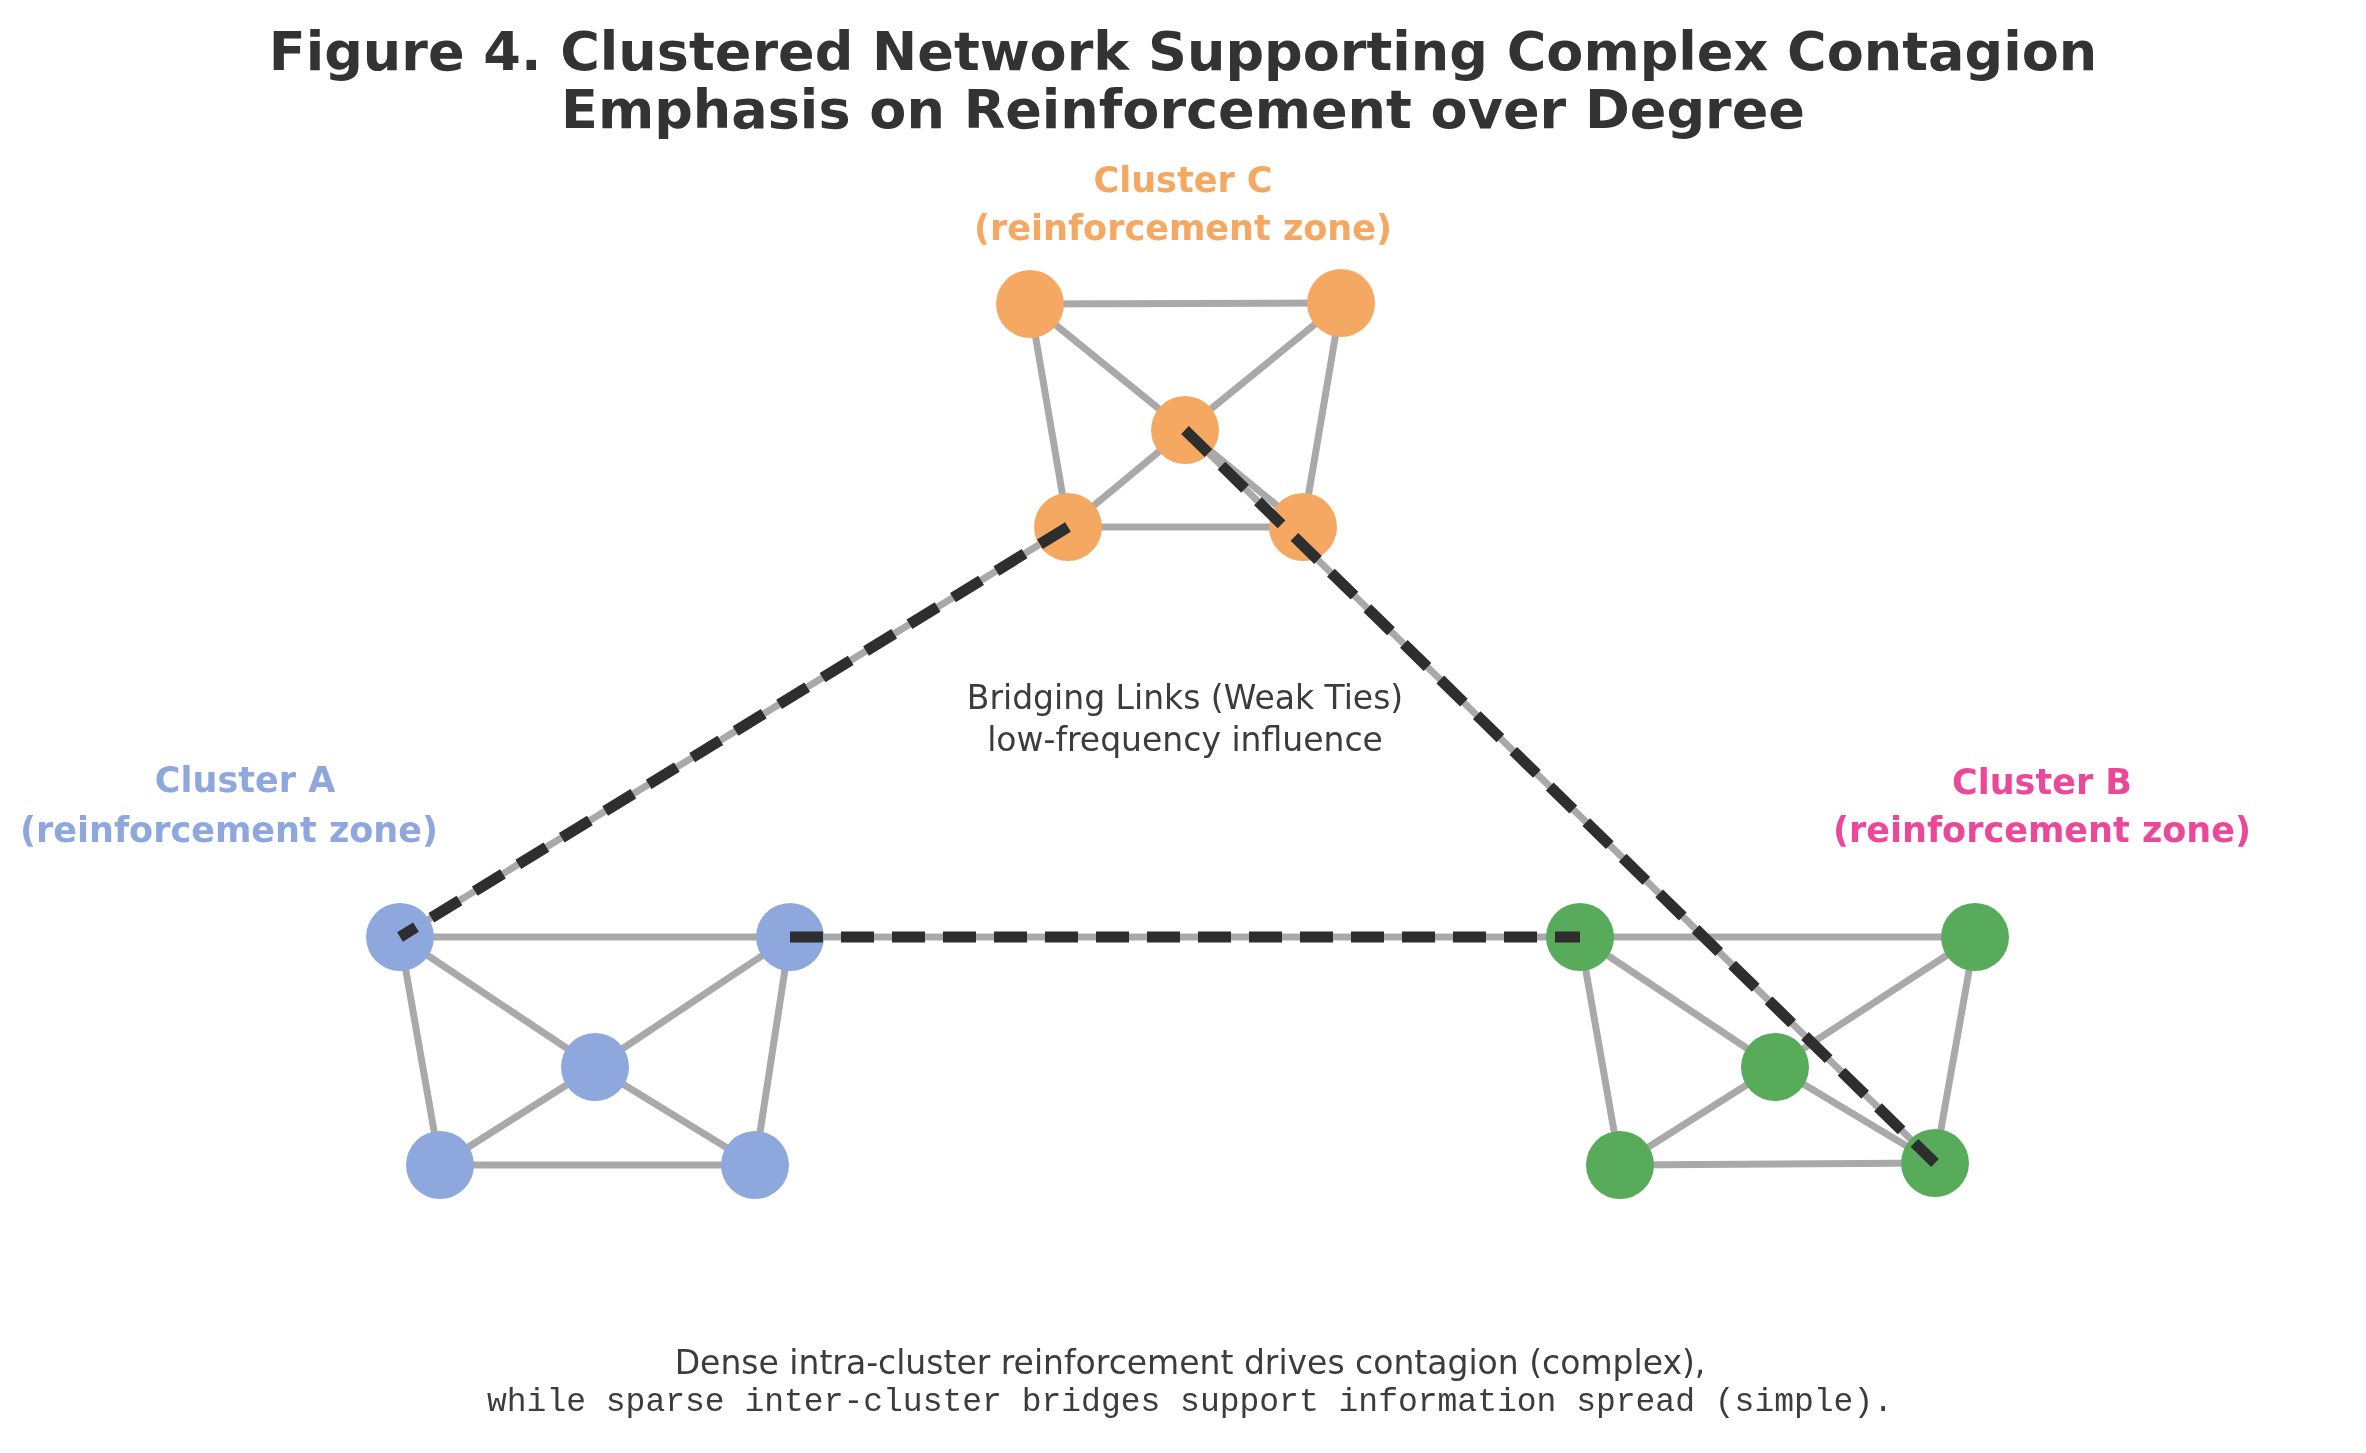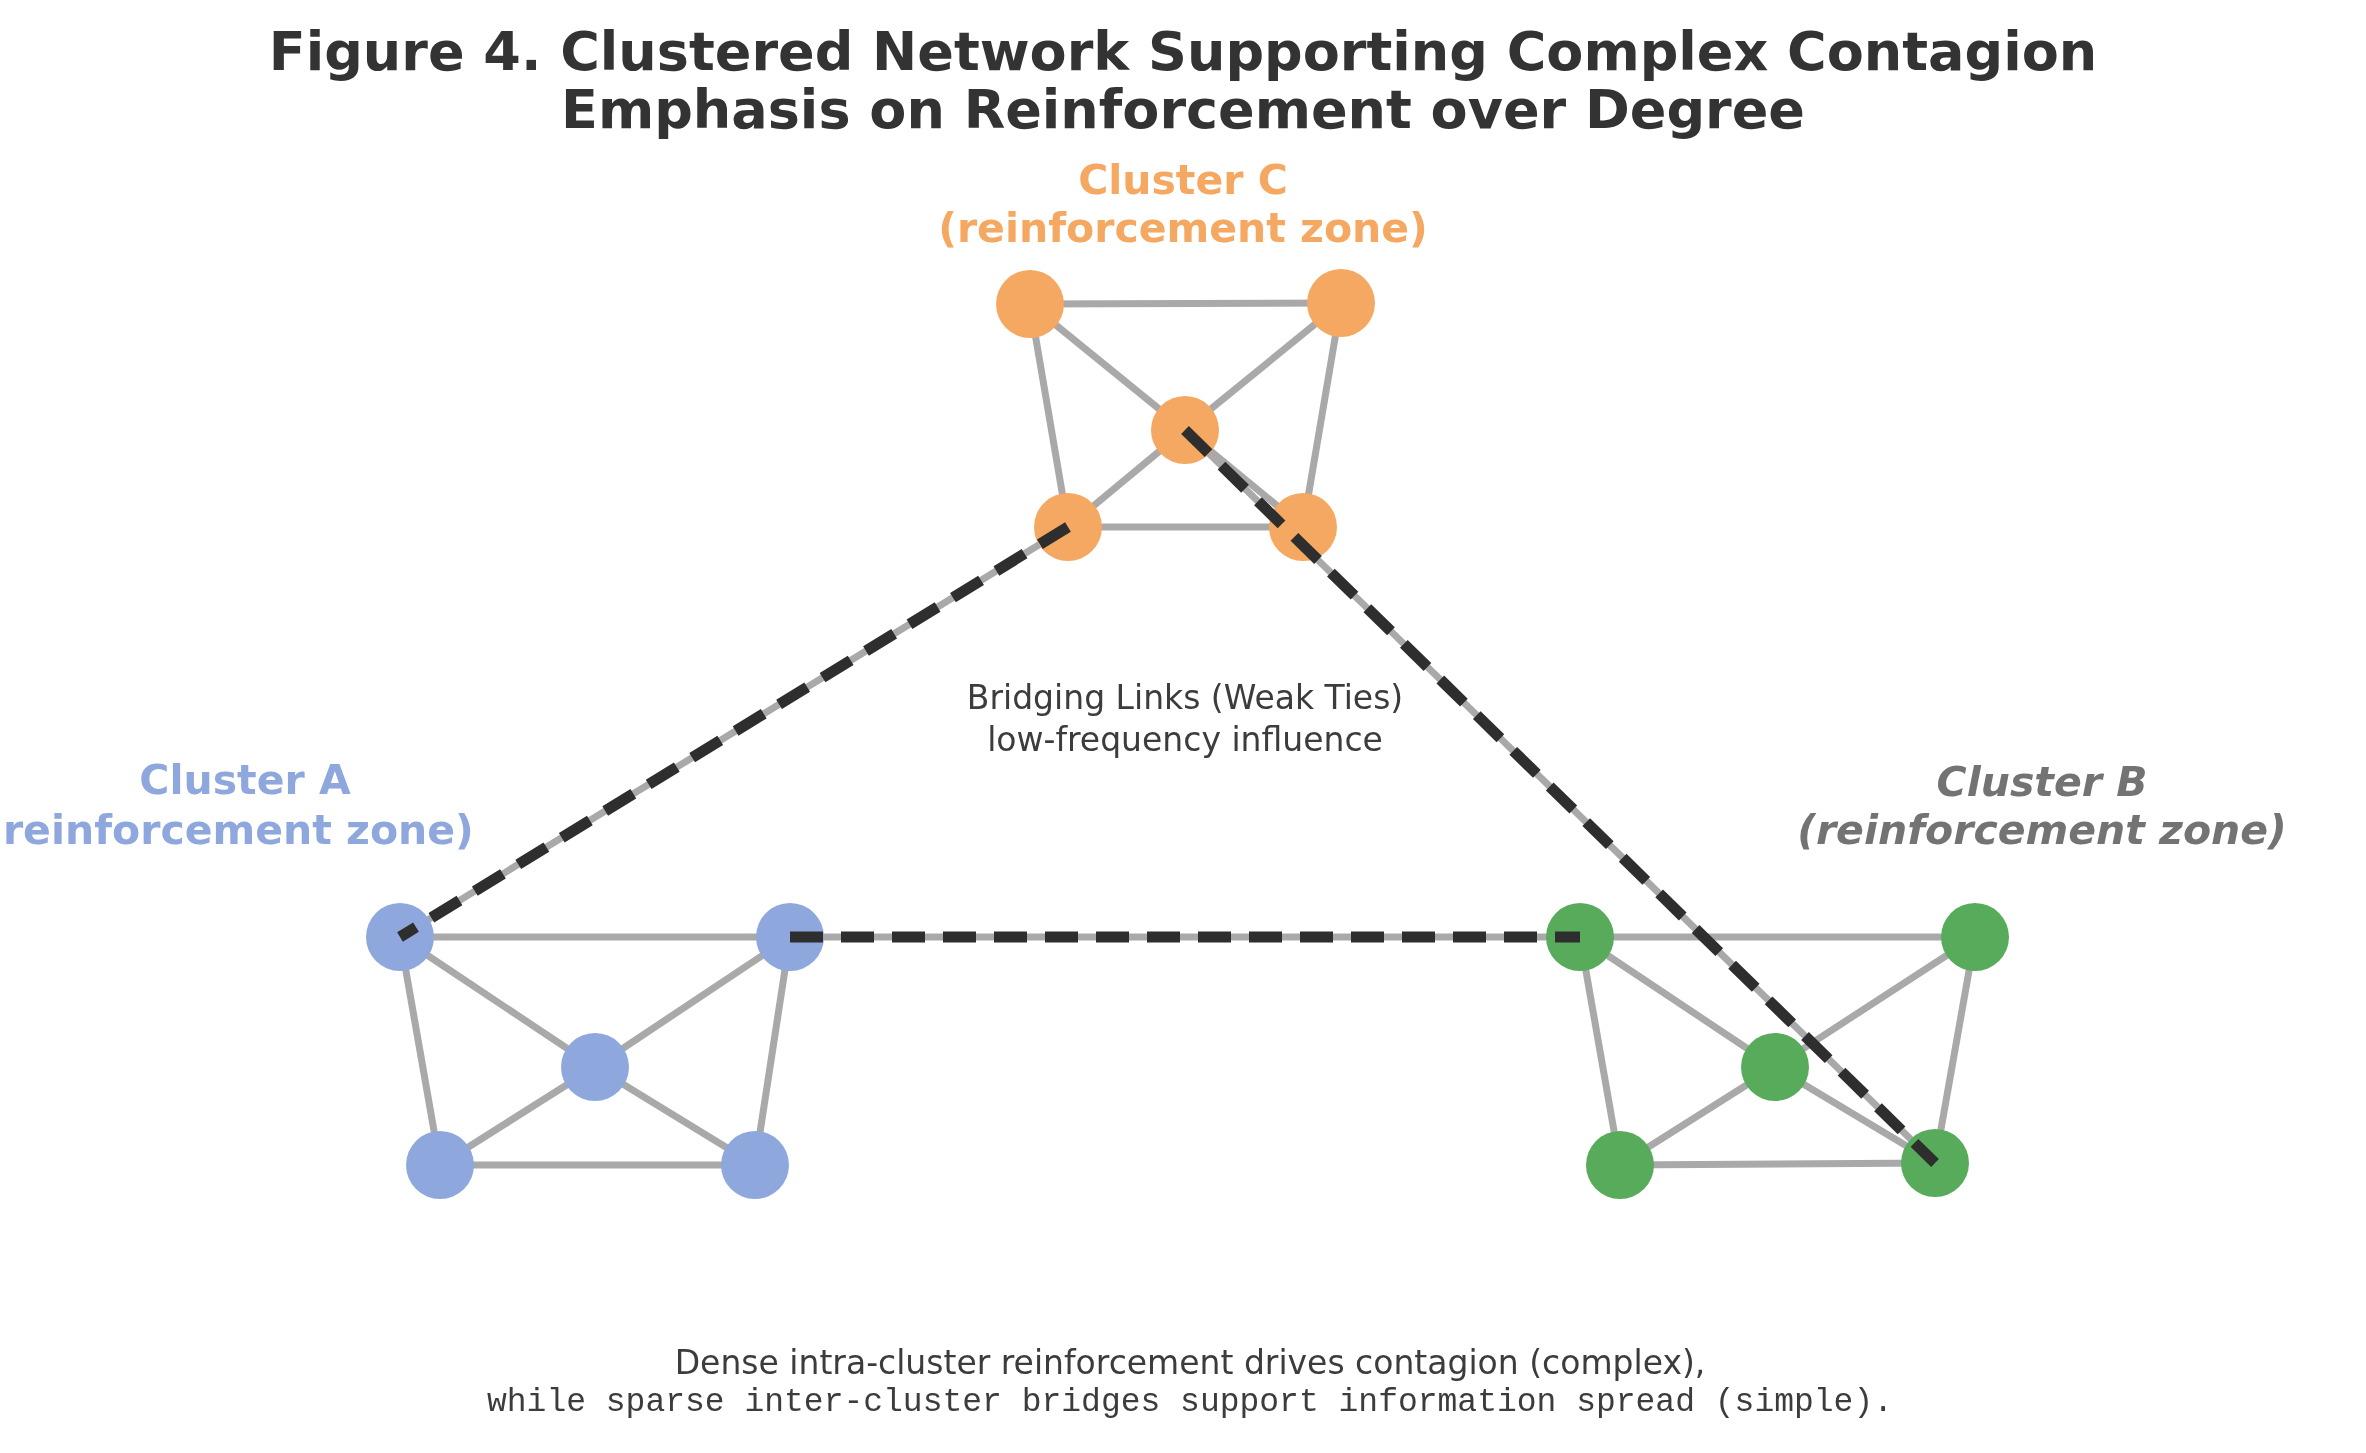"Cluster C" .cluster-lbl { font-size: 41px -> 35px }
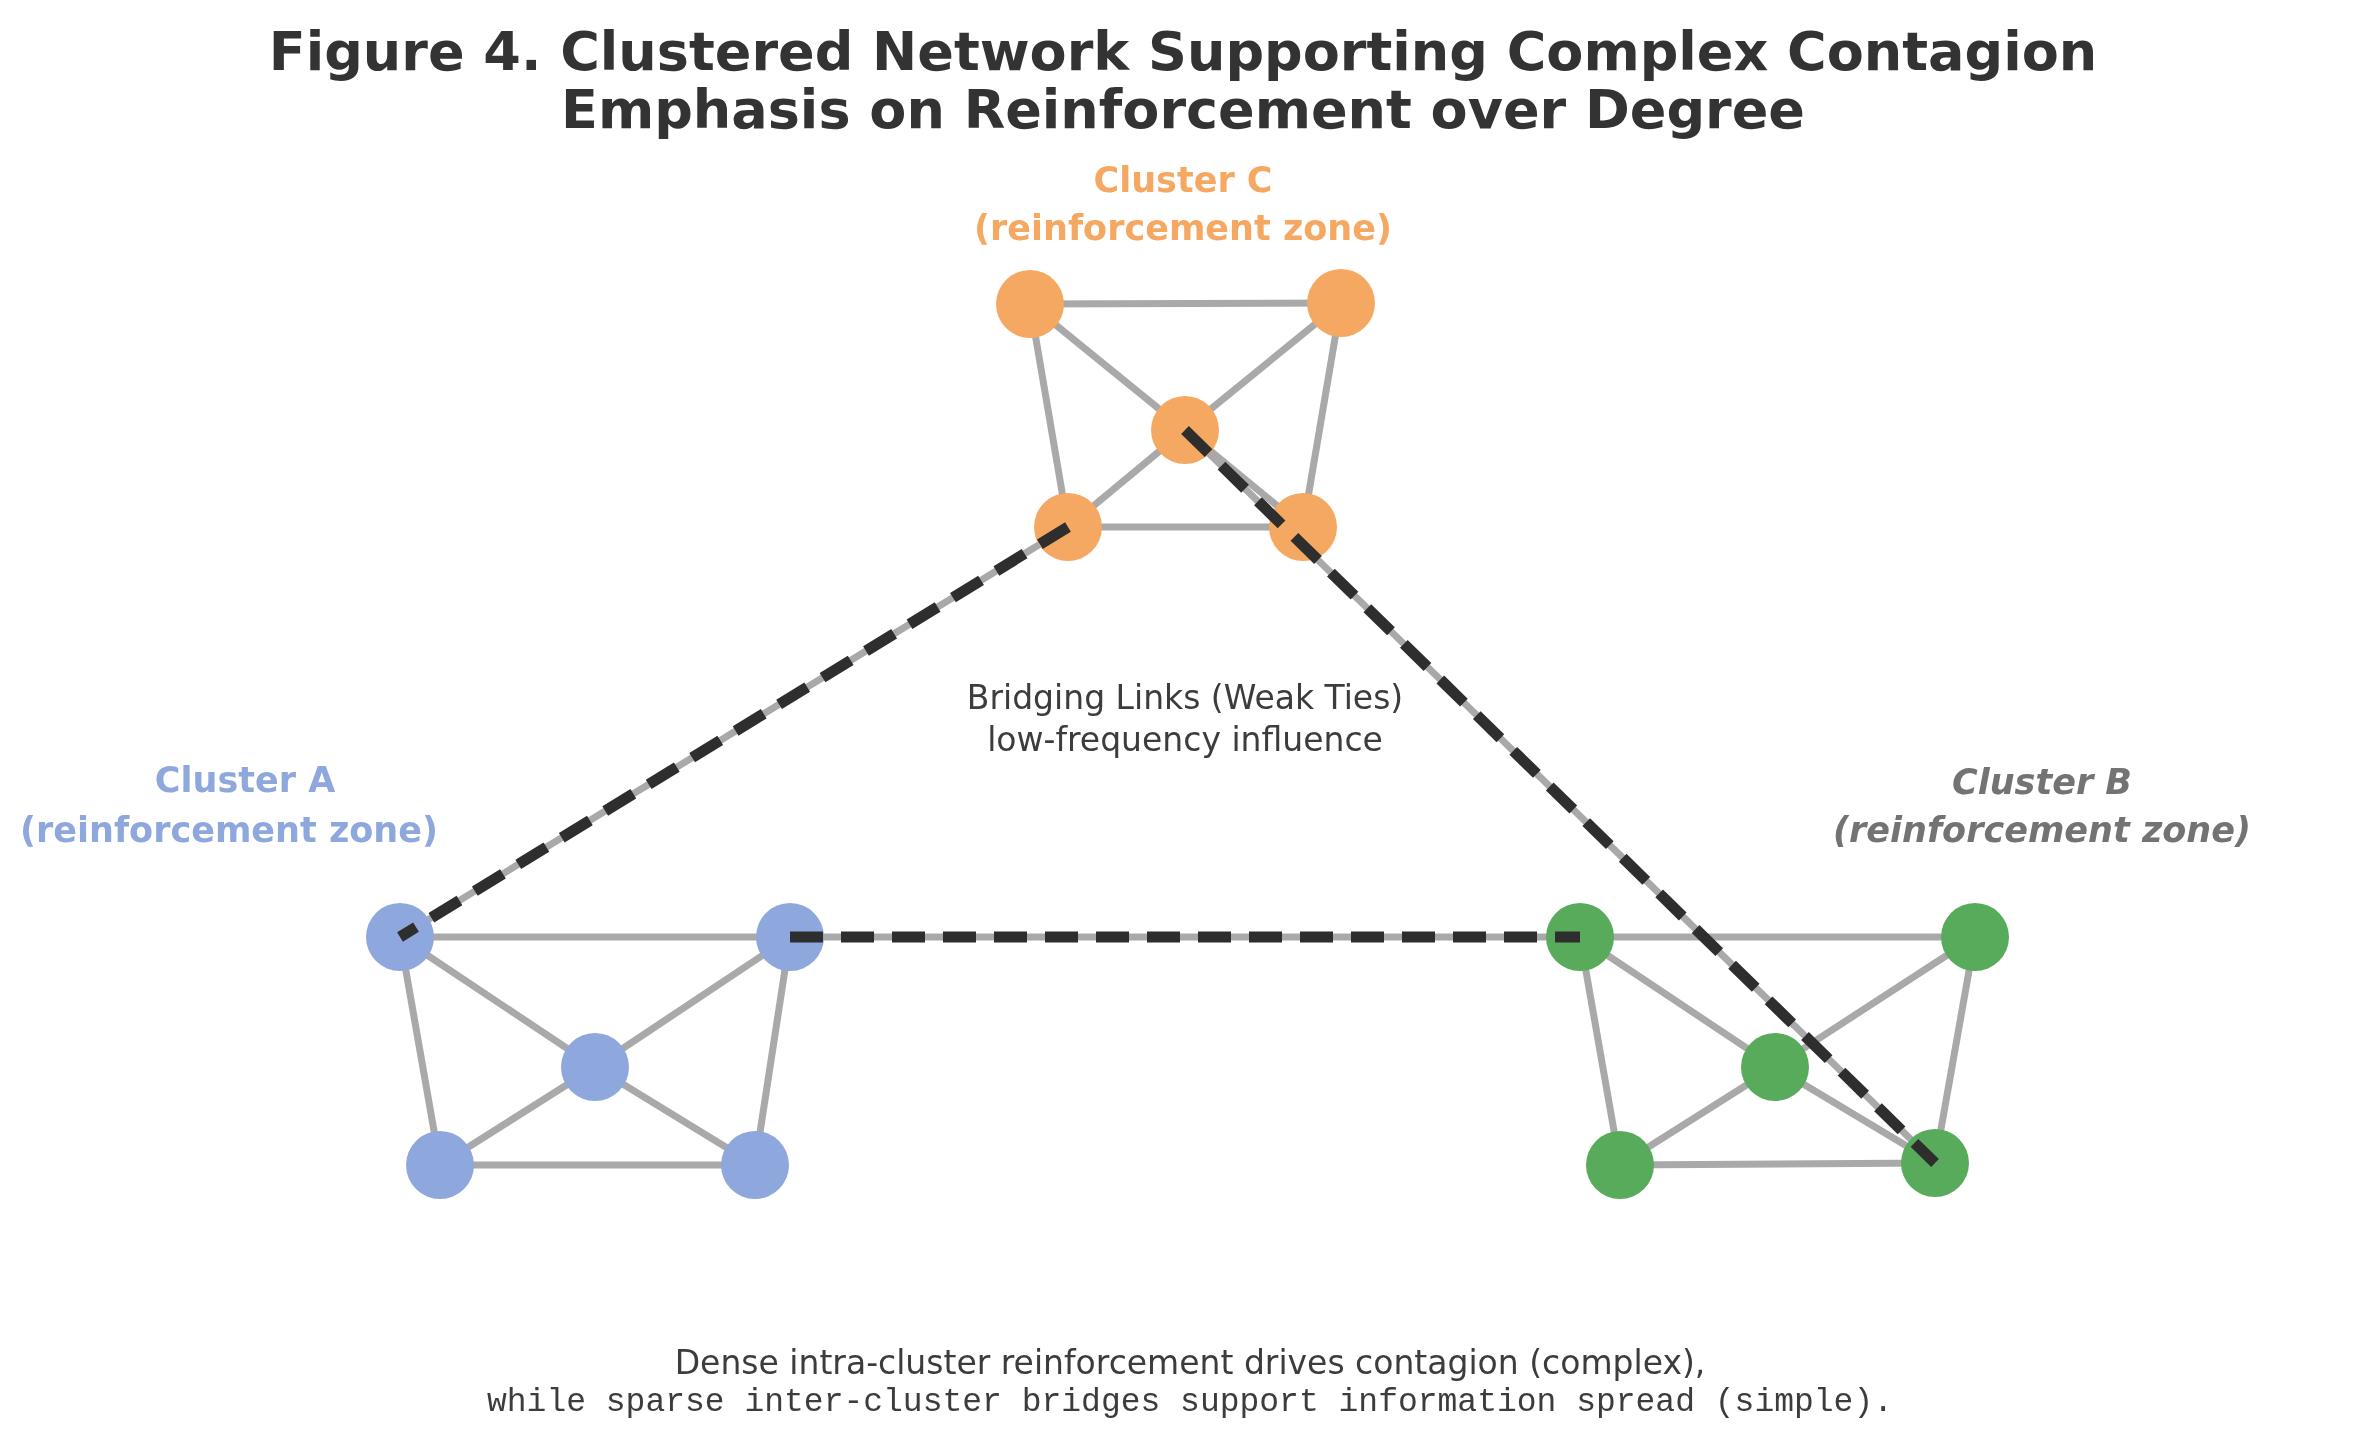"Cluster B" .cluster-b { color: #737373 -> #ec4899; font-style: italic -> none }
